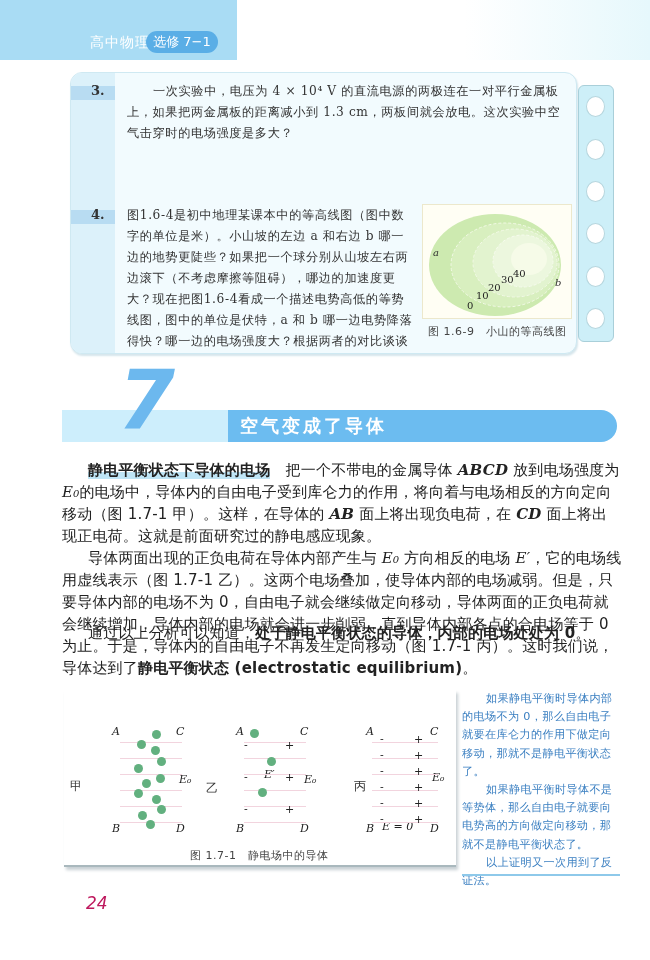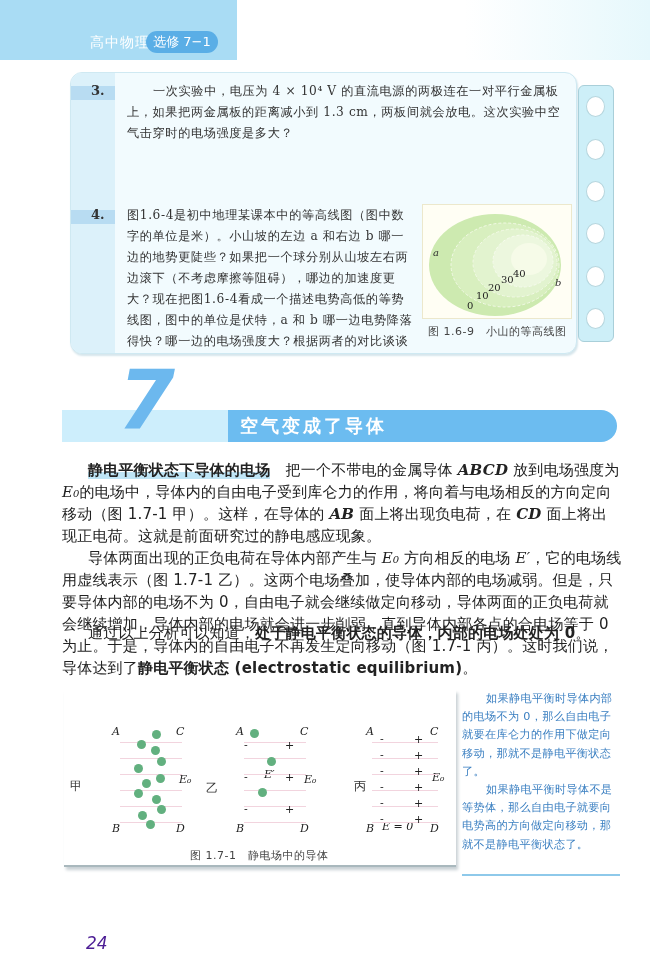"以上证明又一次用到了反证法。" div { html: none -> <div><span></span><span>以上证明又一次用到了反证法。</span></div> }
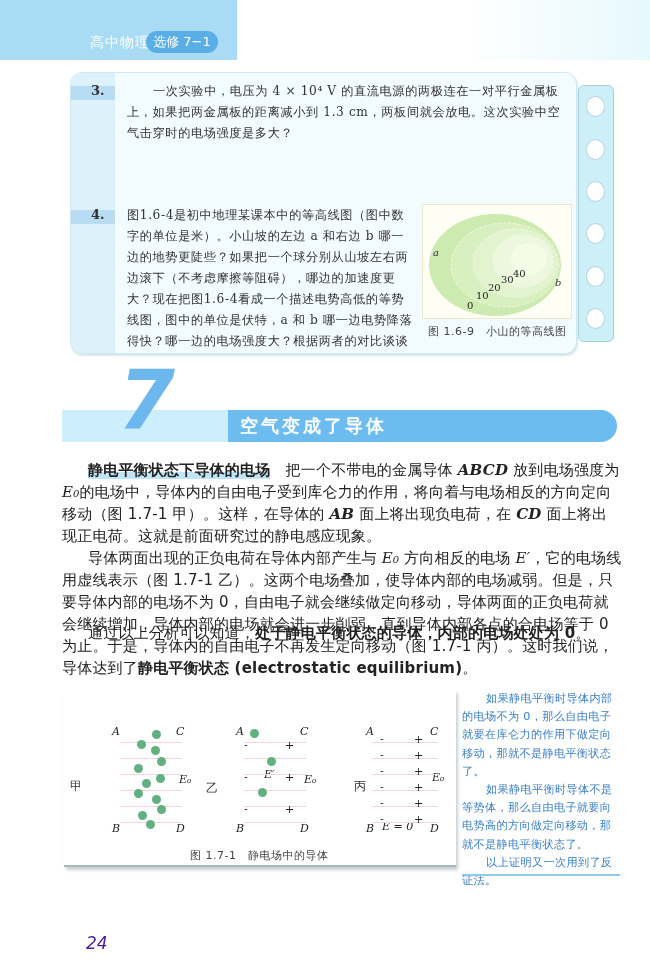"24" .page-num { color: #4c1d95 -> #be185d; margin-top: 40px -> none }
